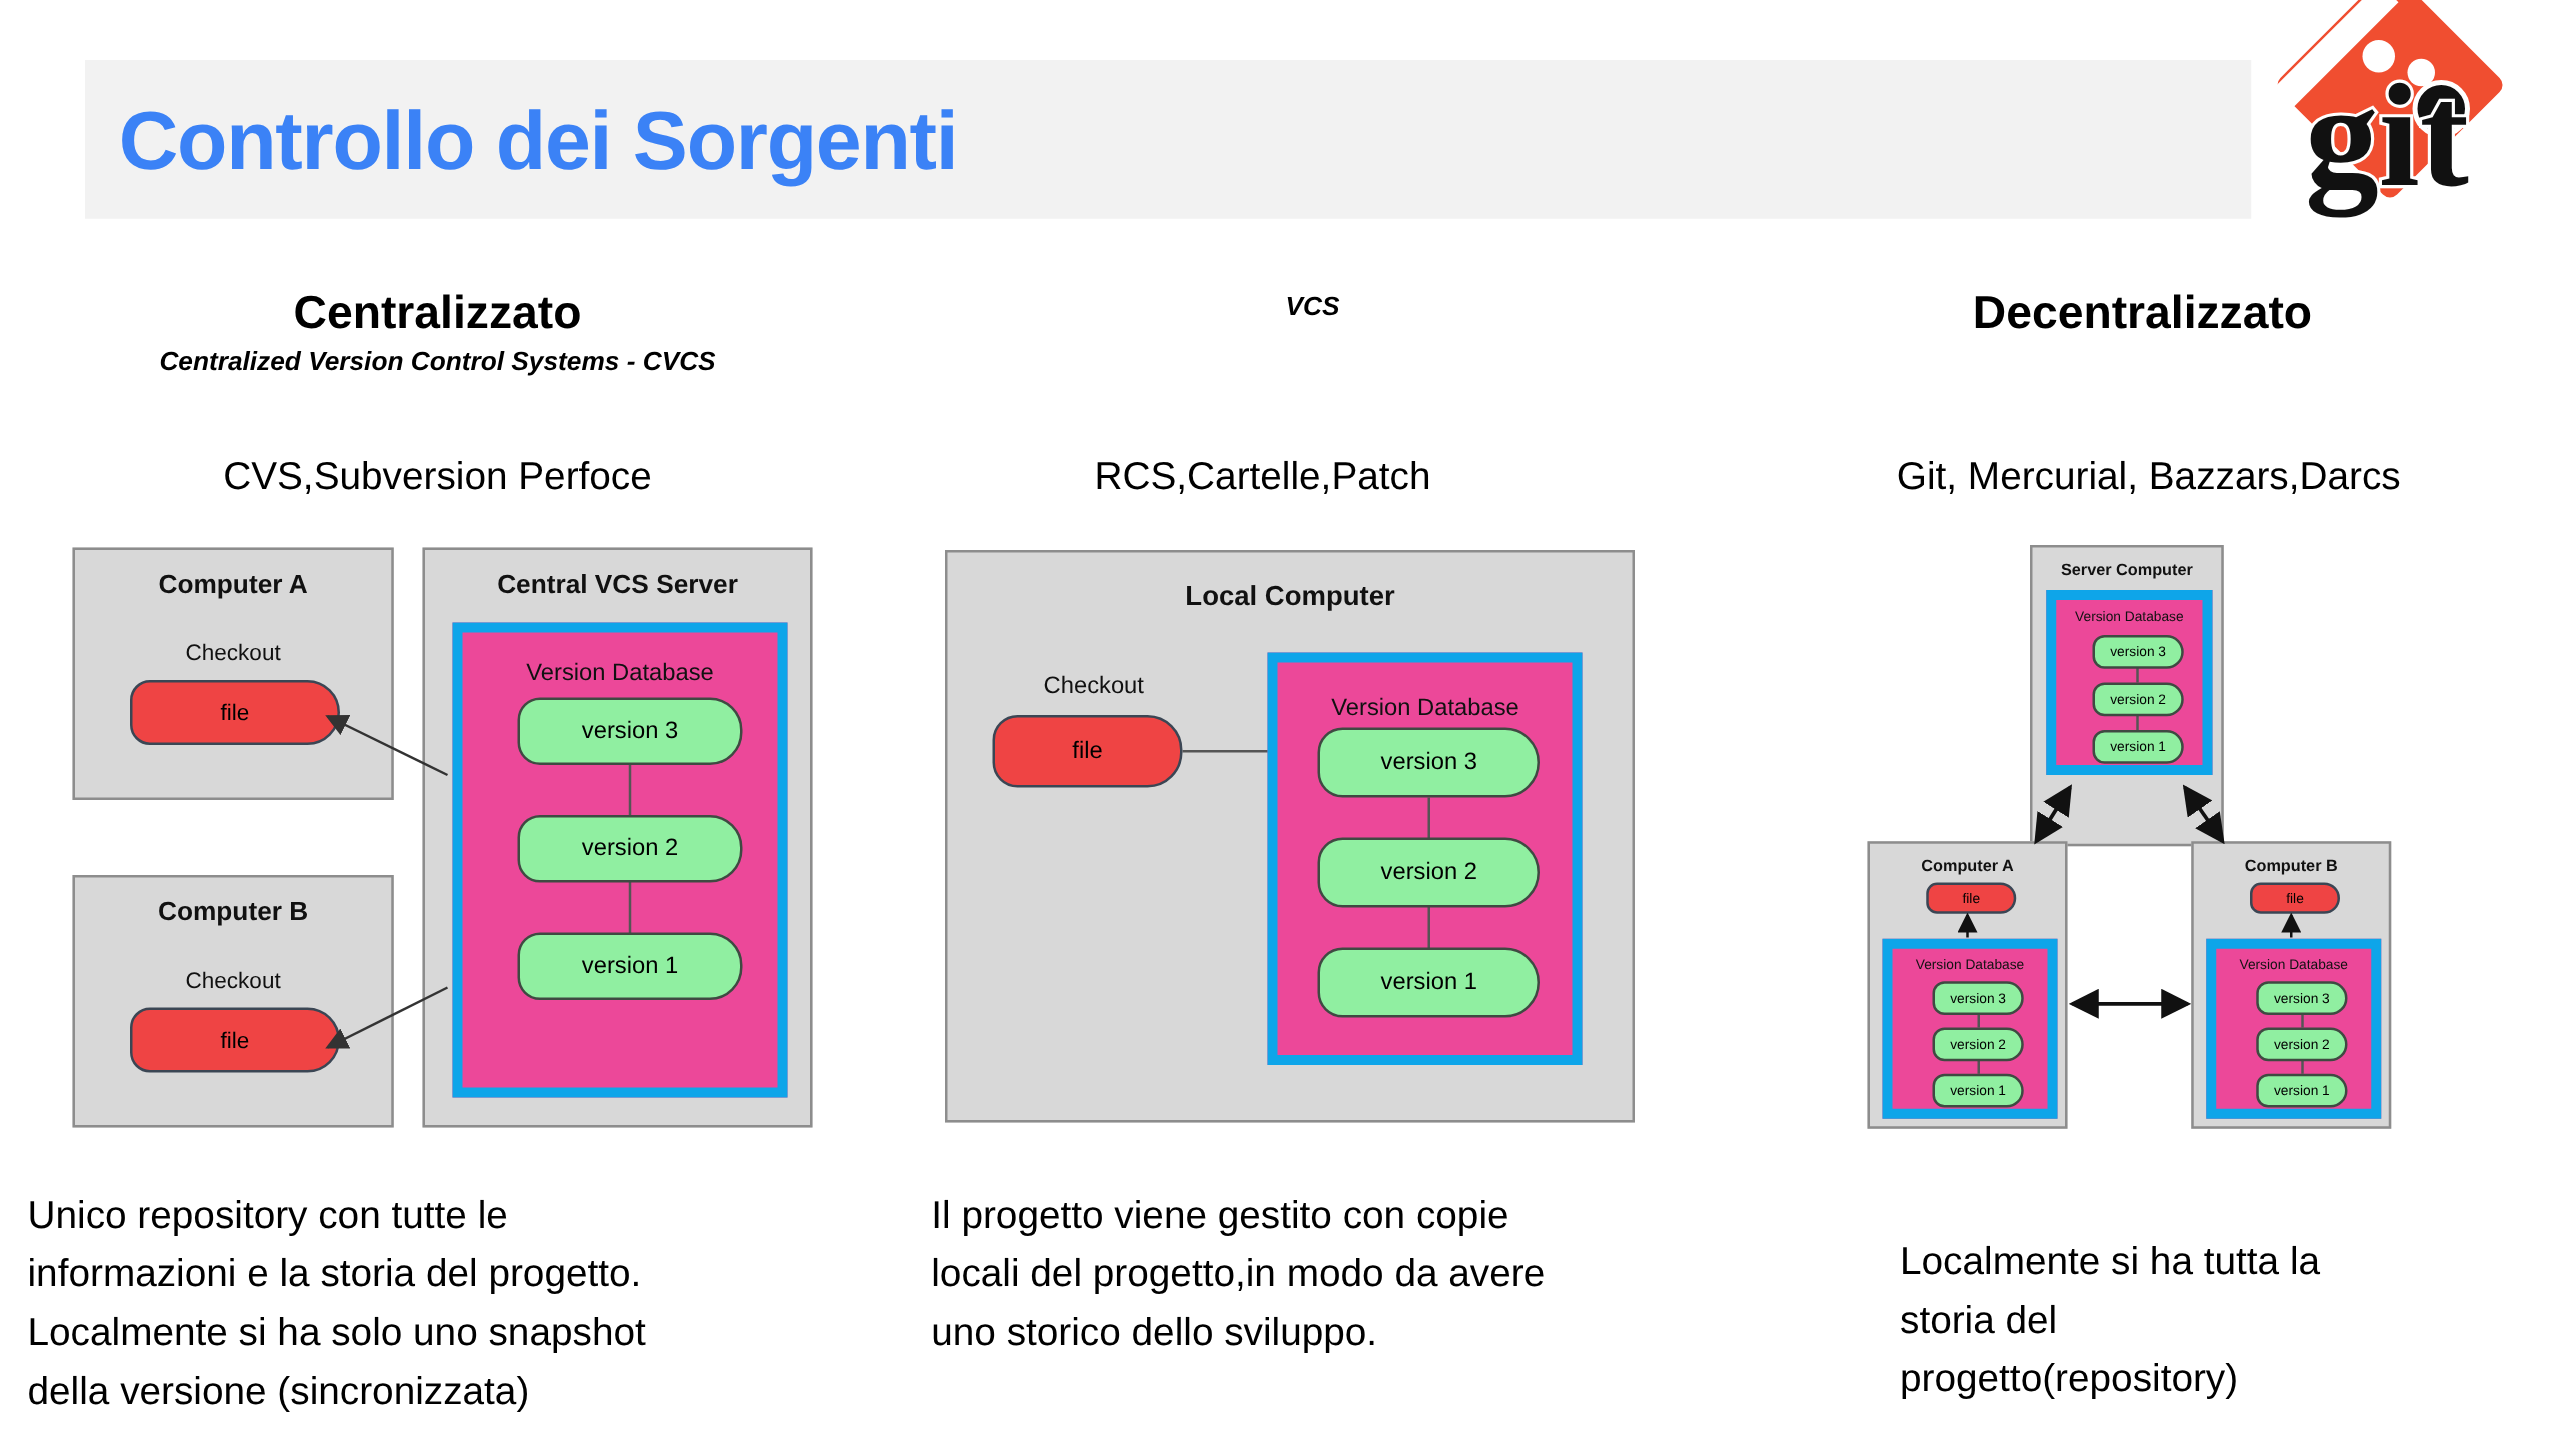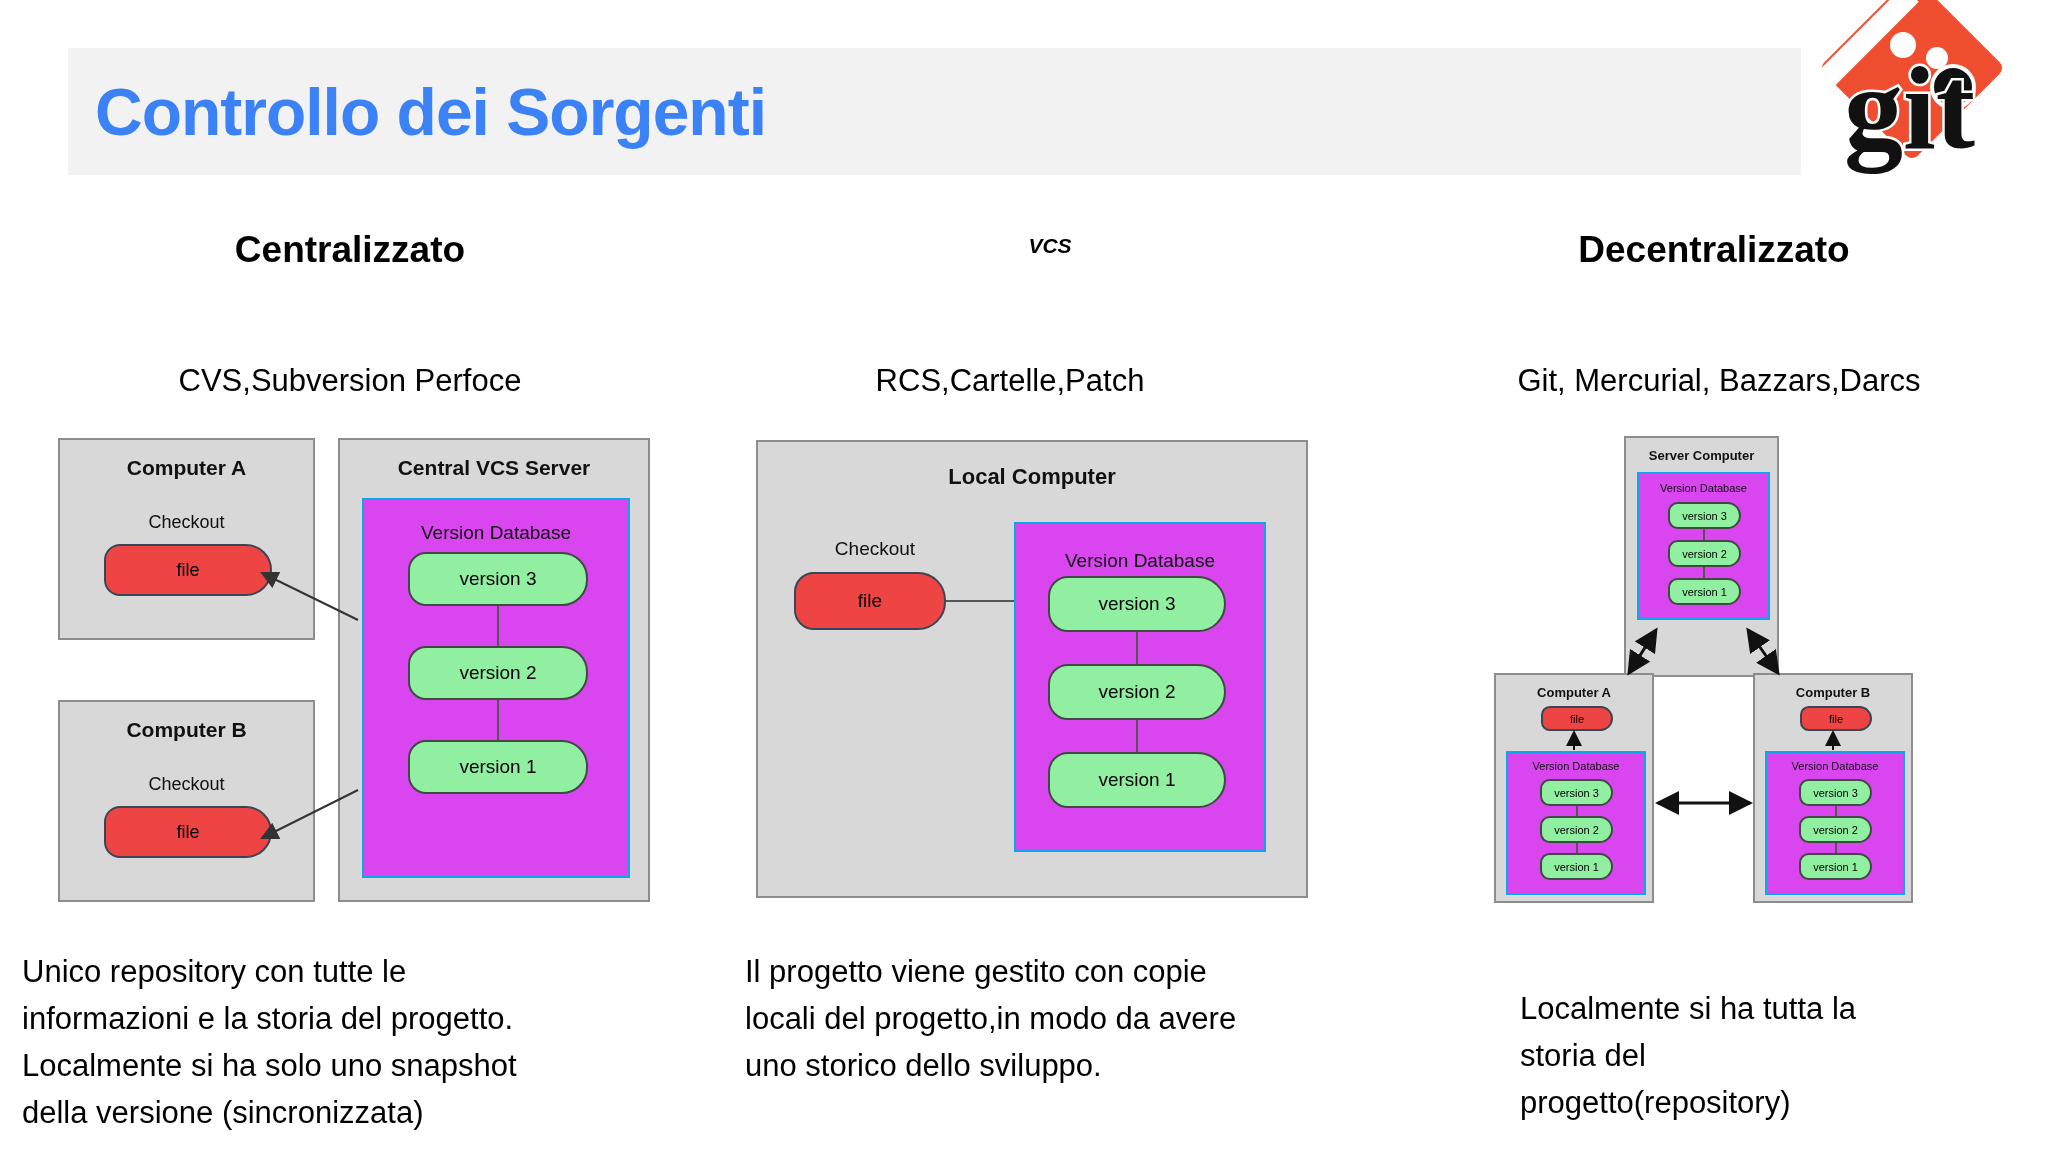"Centralized Version Control Systems -" div.col-sub { html: none -> <div>Centralized Version Control Systems - CVCS</div> }
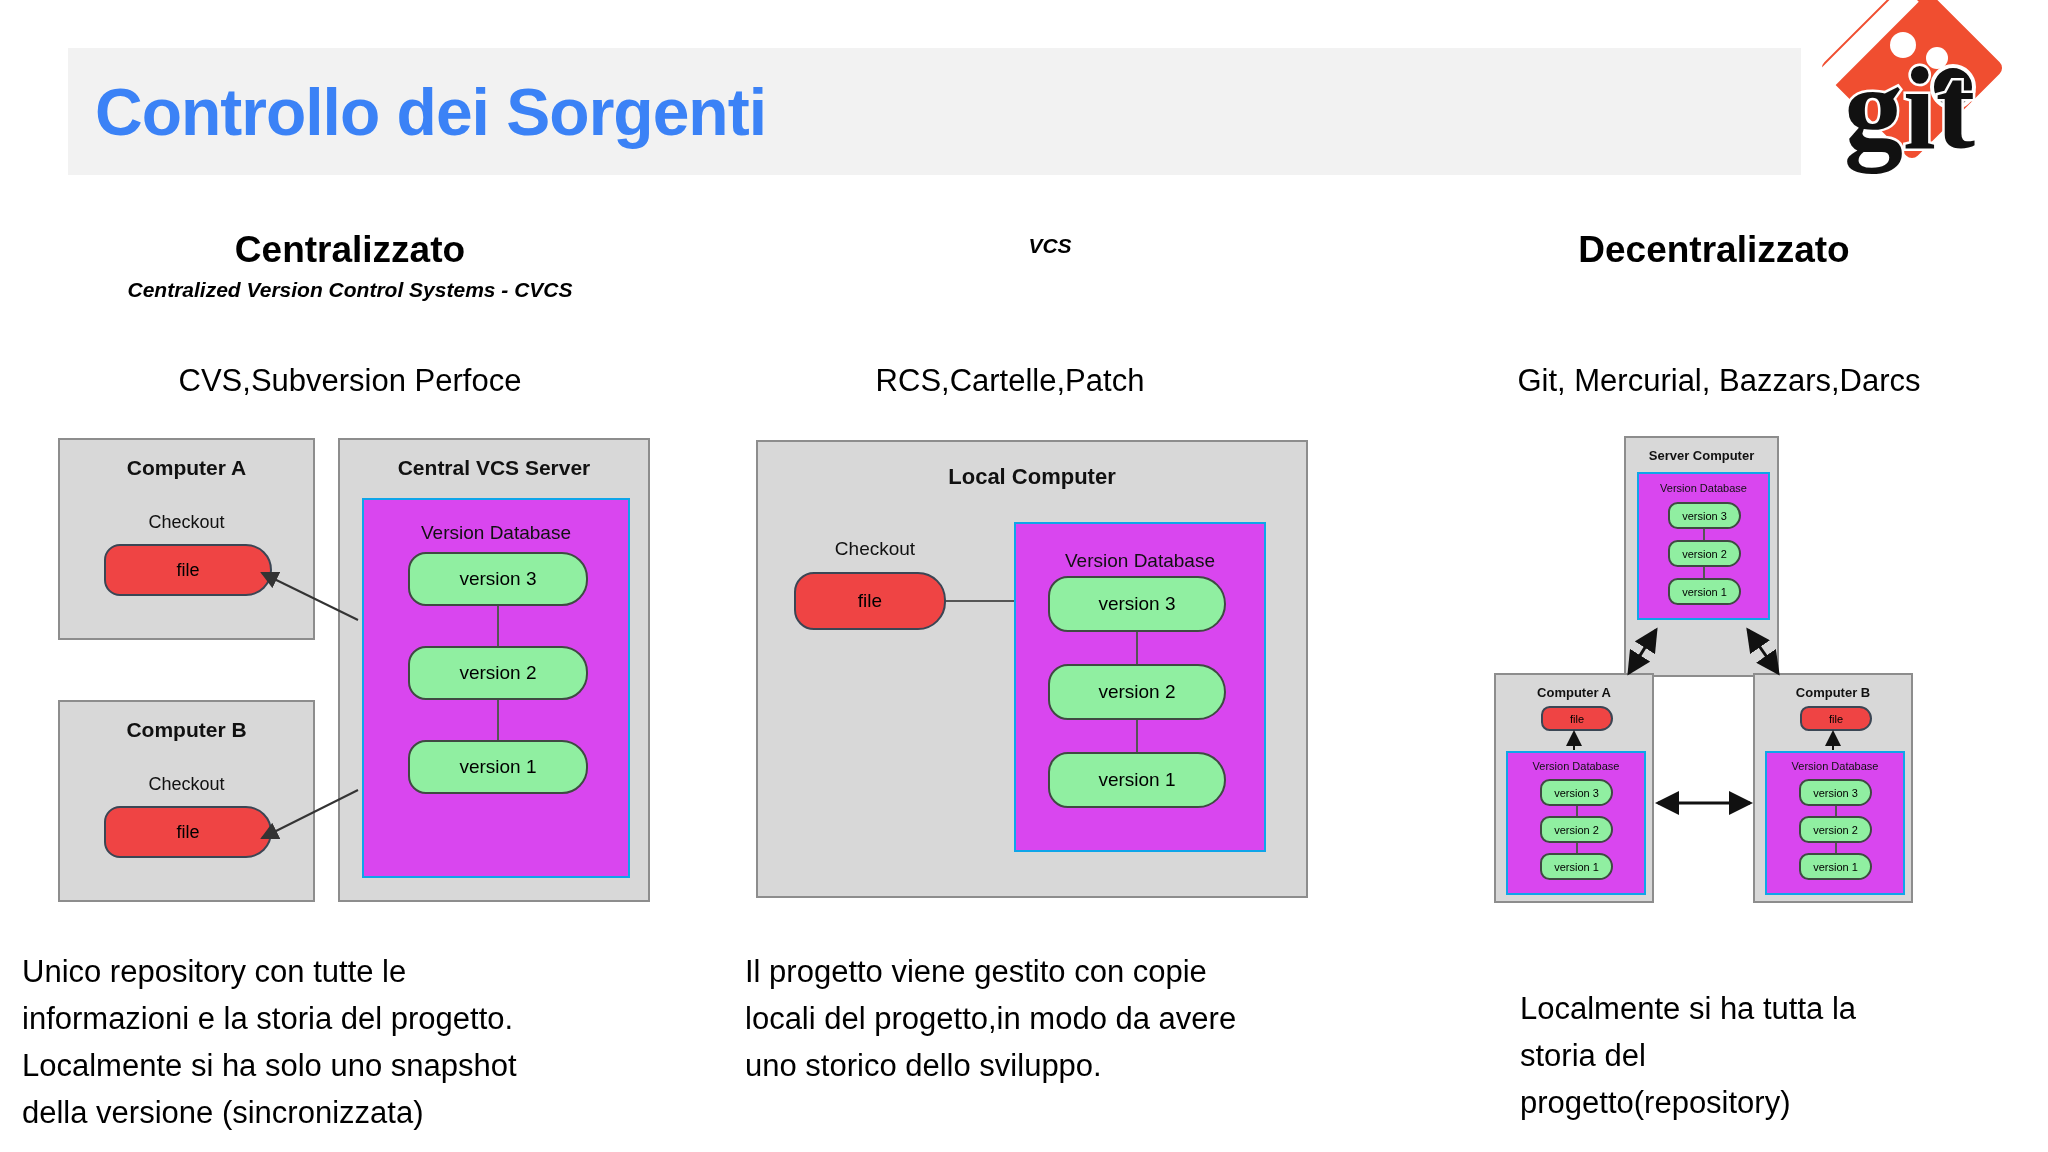"Version Database" .wbox { background: #d946ef -> #ec4899; border: 2px solid #0ea5e9 -> 8px solid #0ea5e9 }
